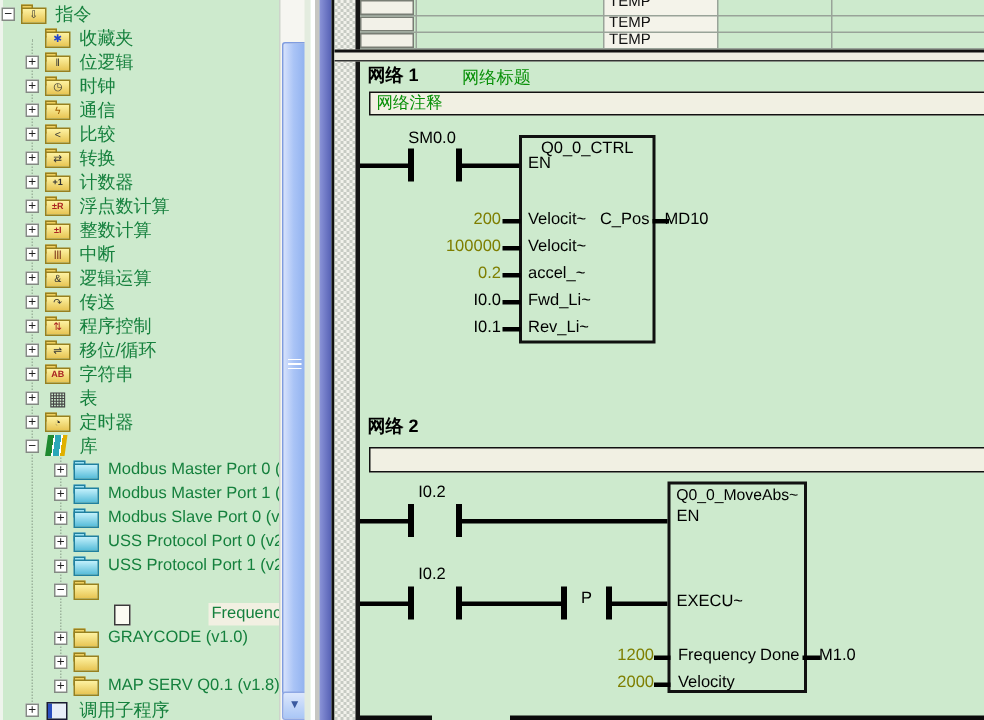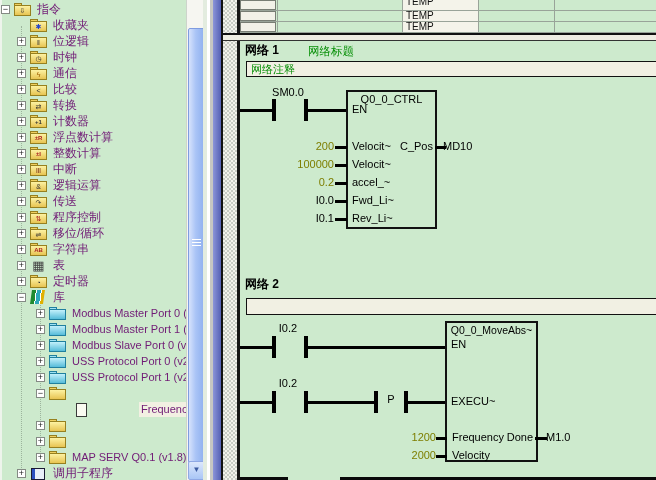"指令" .tlabel { color: #701a75 -> #15803d }
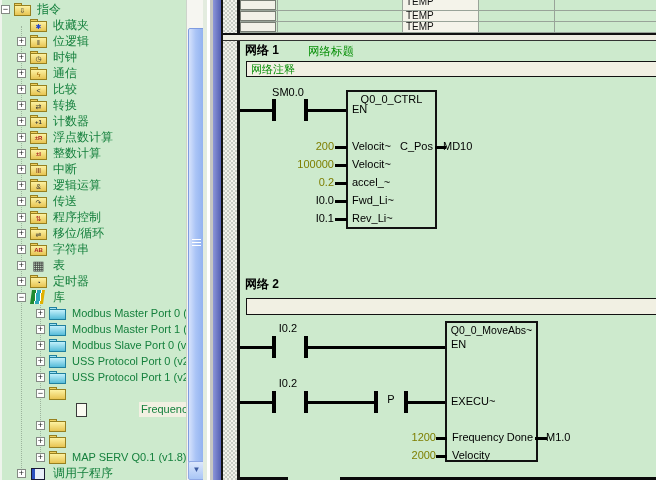"GRAYCODE (v1.0)" span.tlabel { html: none -> <span>GRAYCODE (v1.0)</span> }
